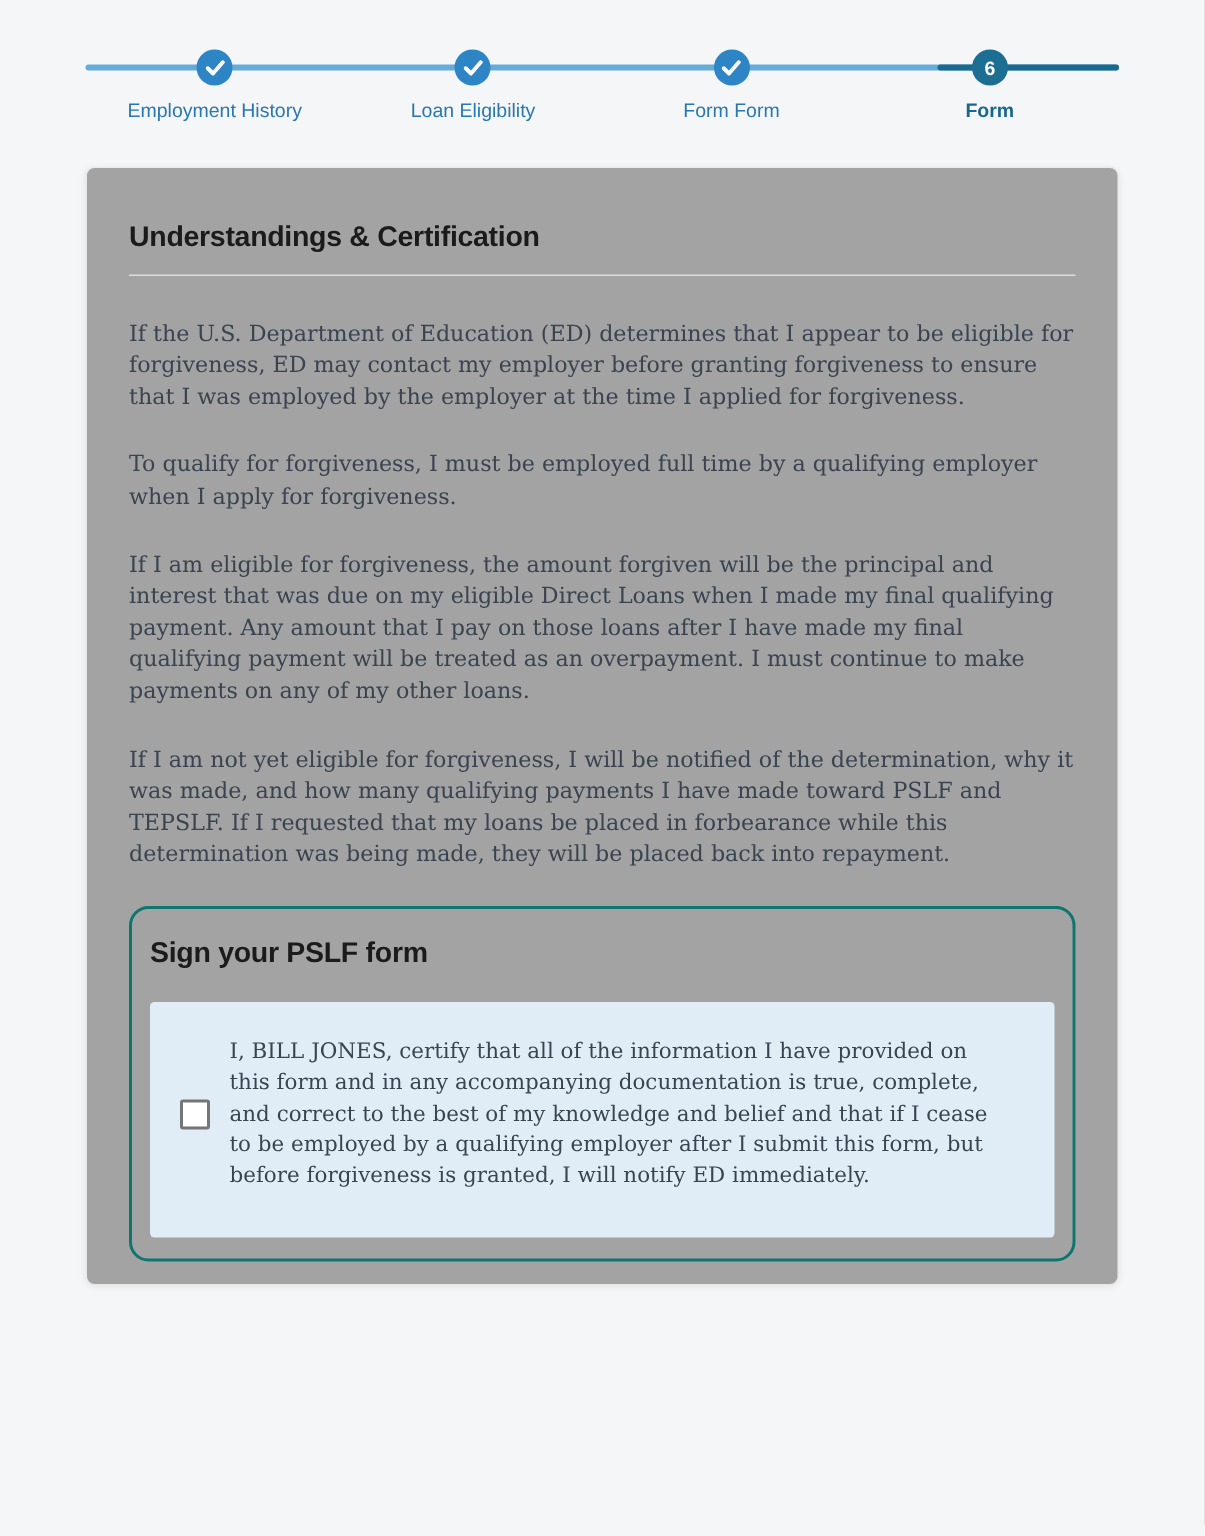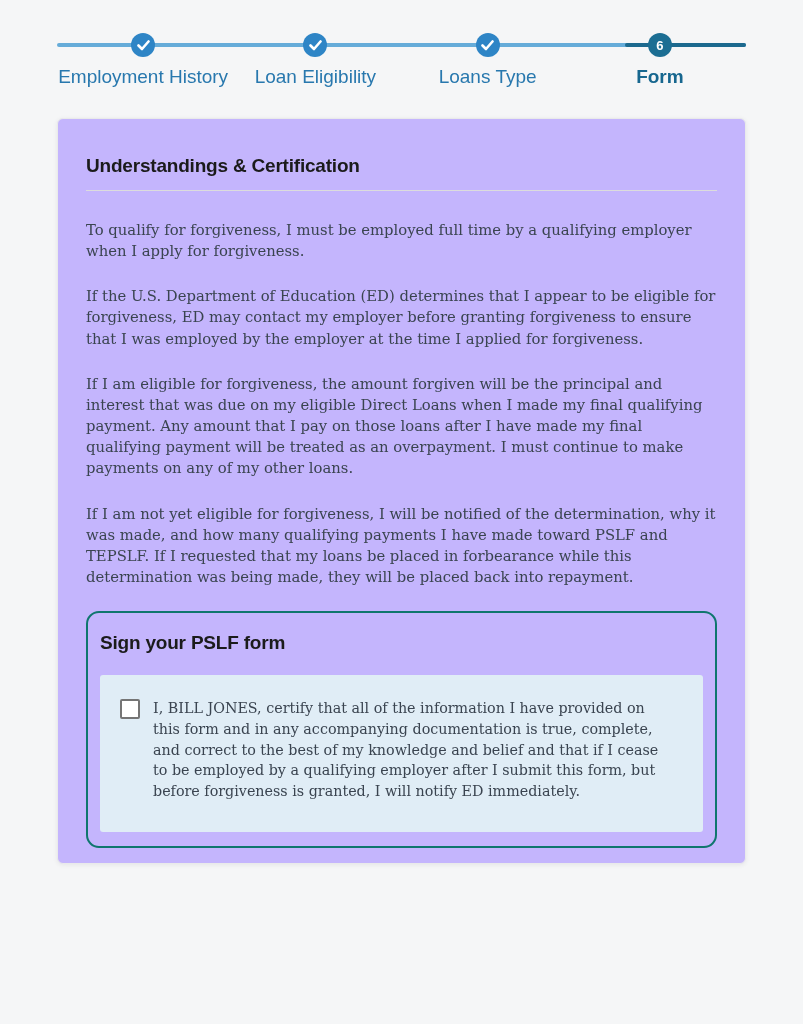"Employment History" .step-label { font-size: 19px -> 13px }
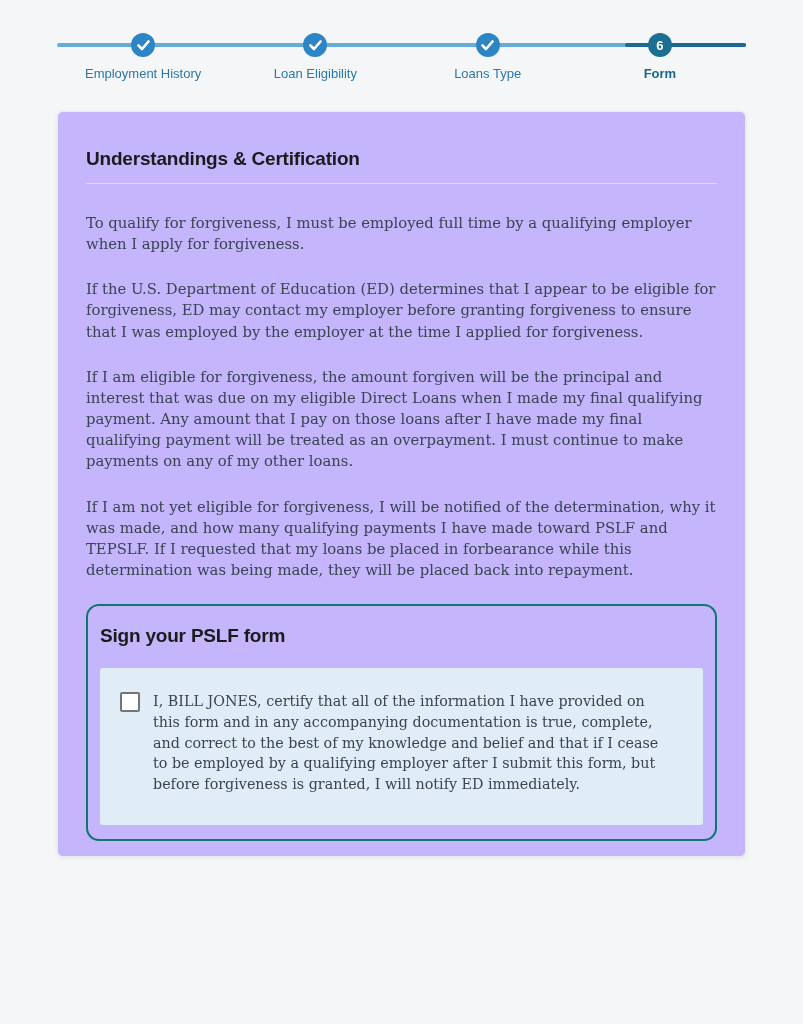"Loans Type" div.step-label { text: Loans Type -> Form Form }
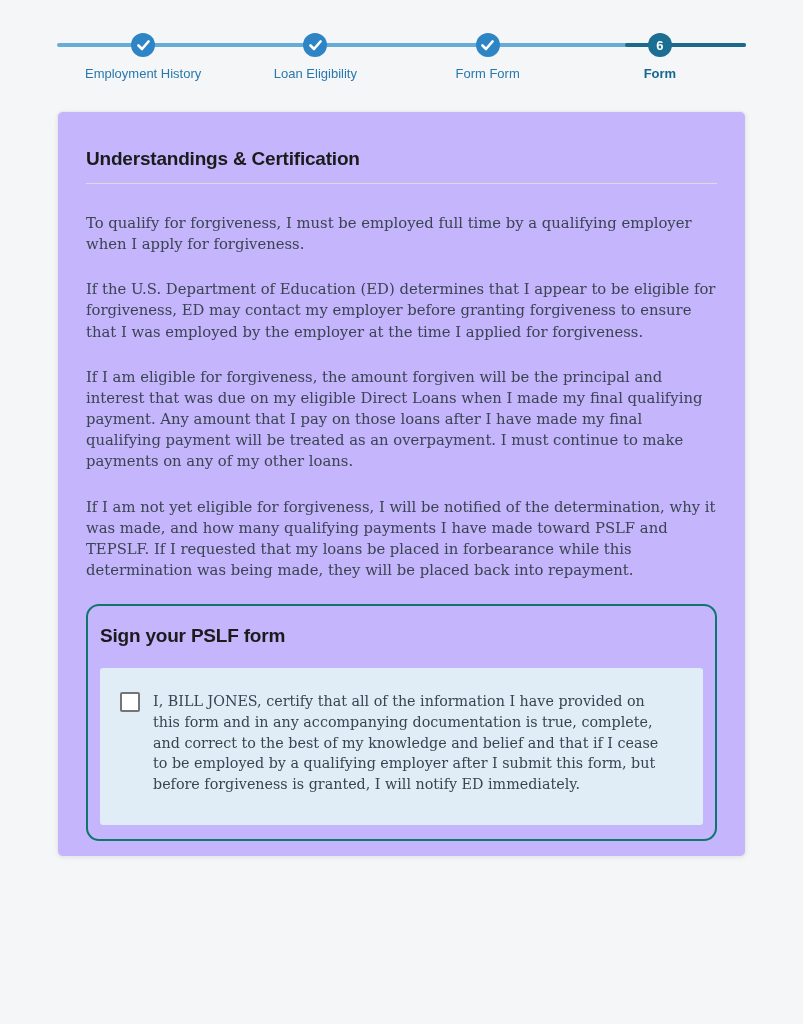"Understandings & Certification" .card { background: #c4b5fd -> #a3a3a3 }
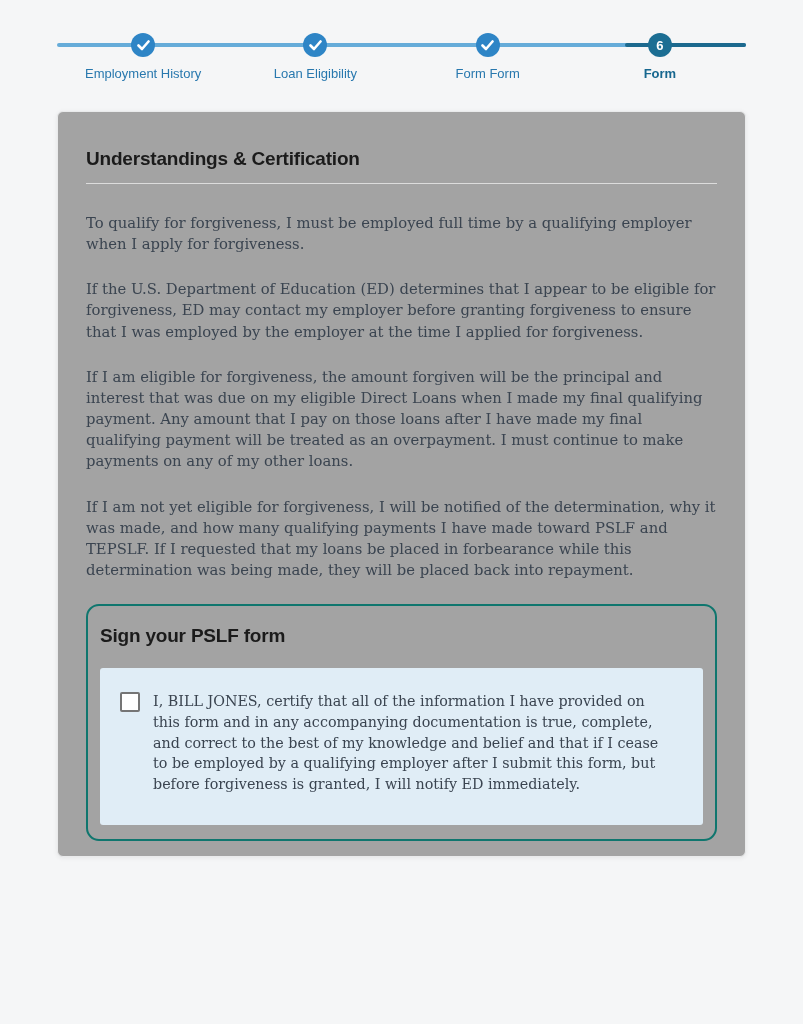"To qualify for forgiveness, I" p { order: before "If the U.S. Department of" -> after "If the U.S. Department of" }
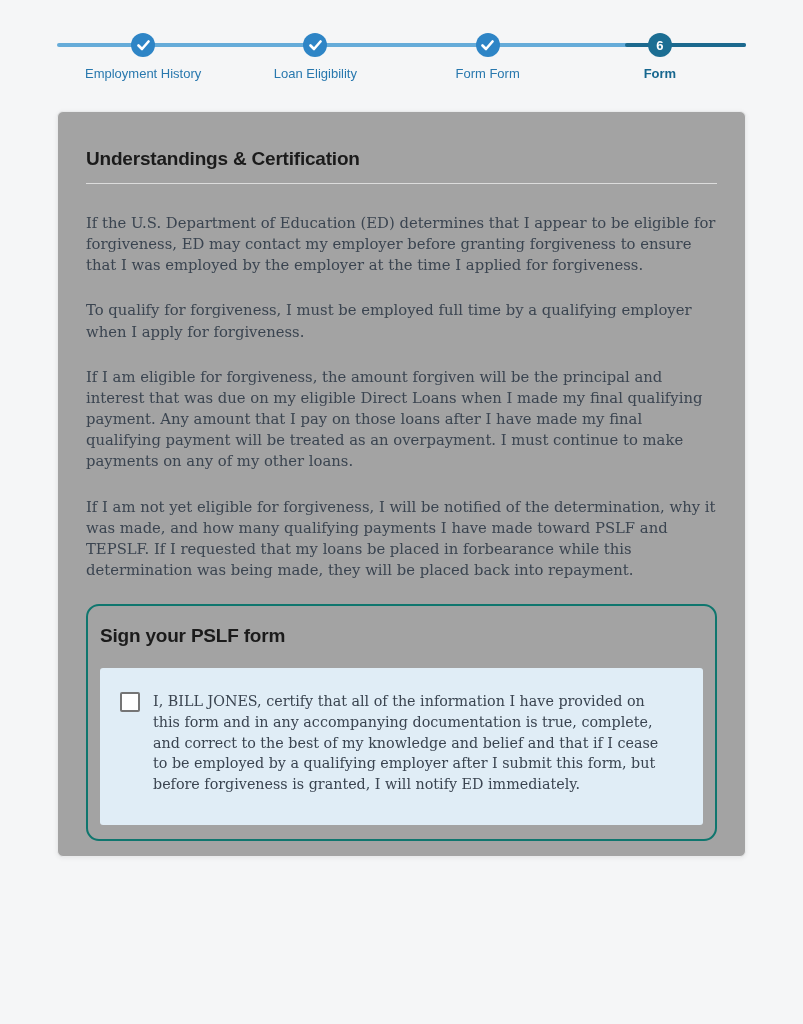"I, BILL JONES, certify that" .cert-box { align-items: flex-start -> center }
